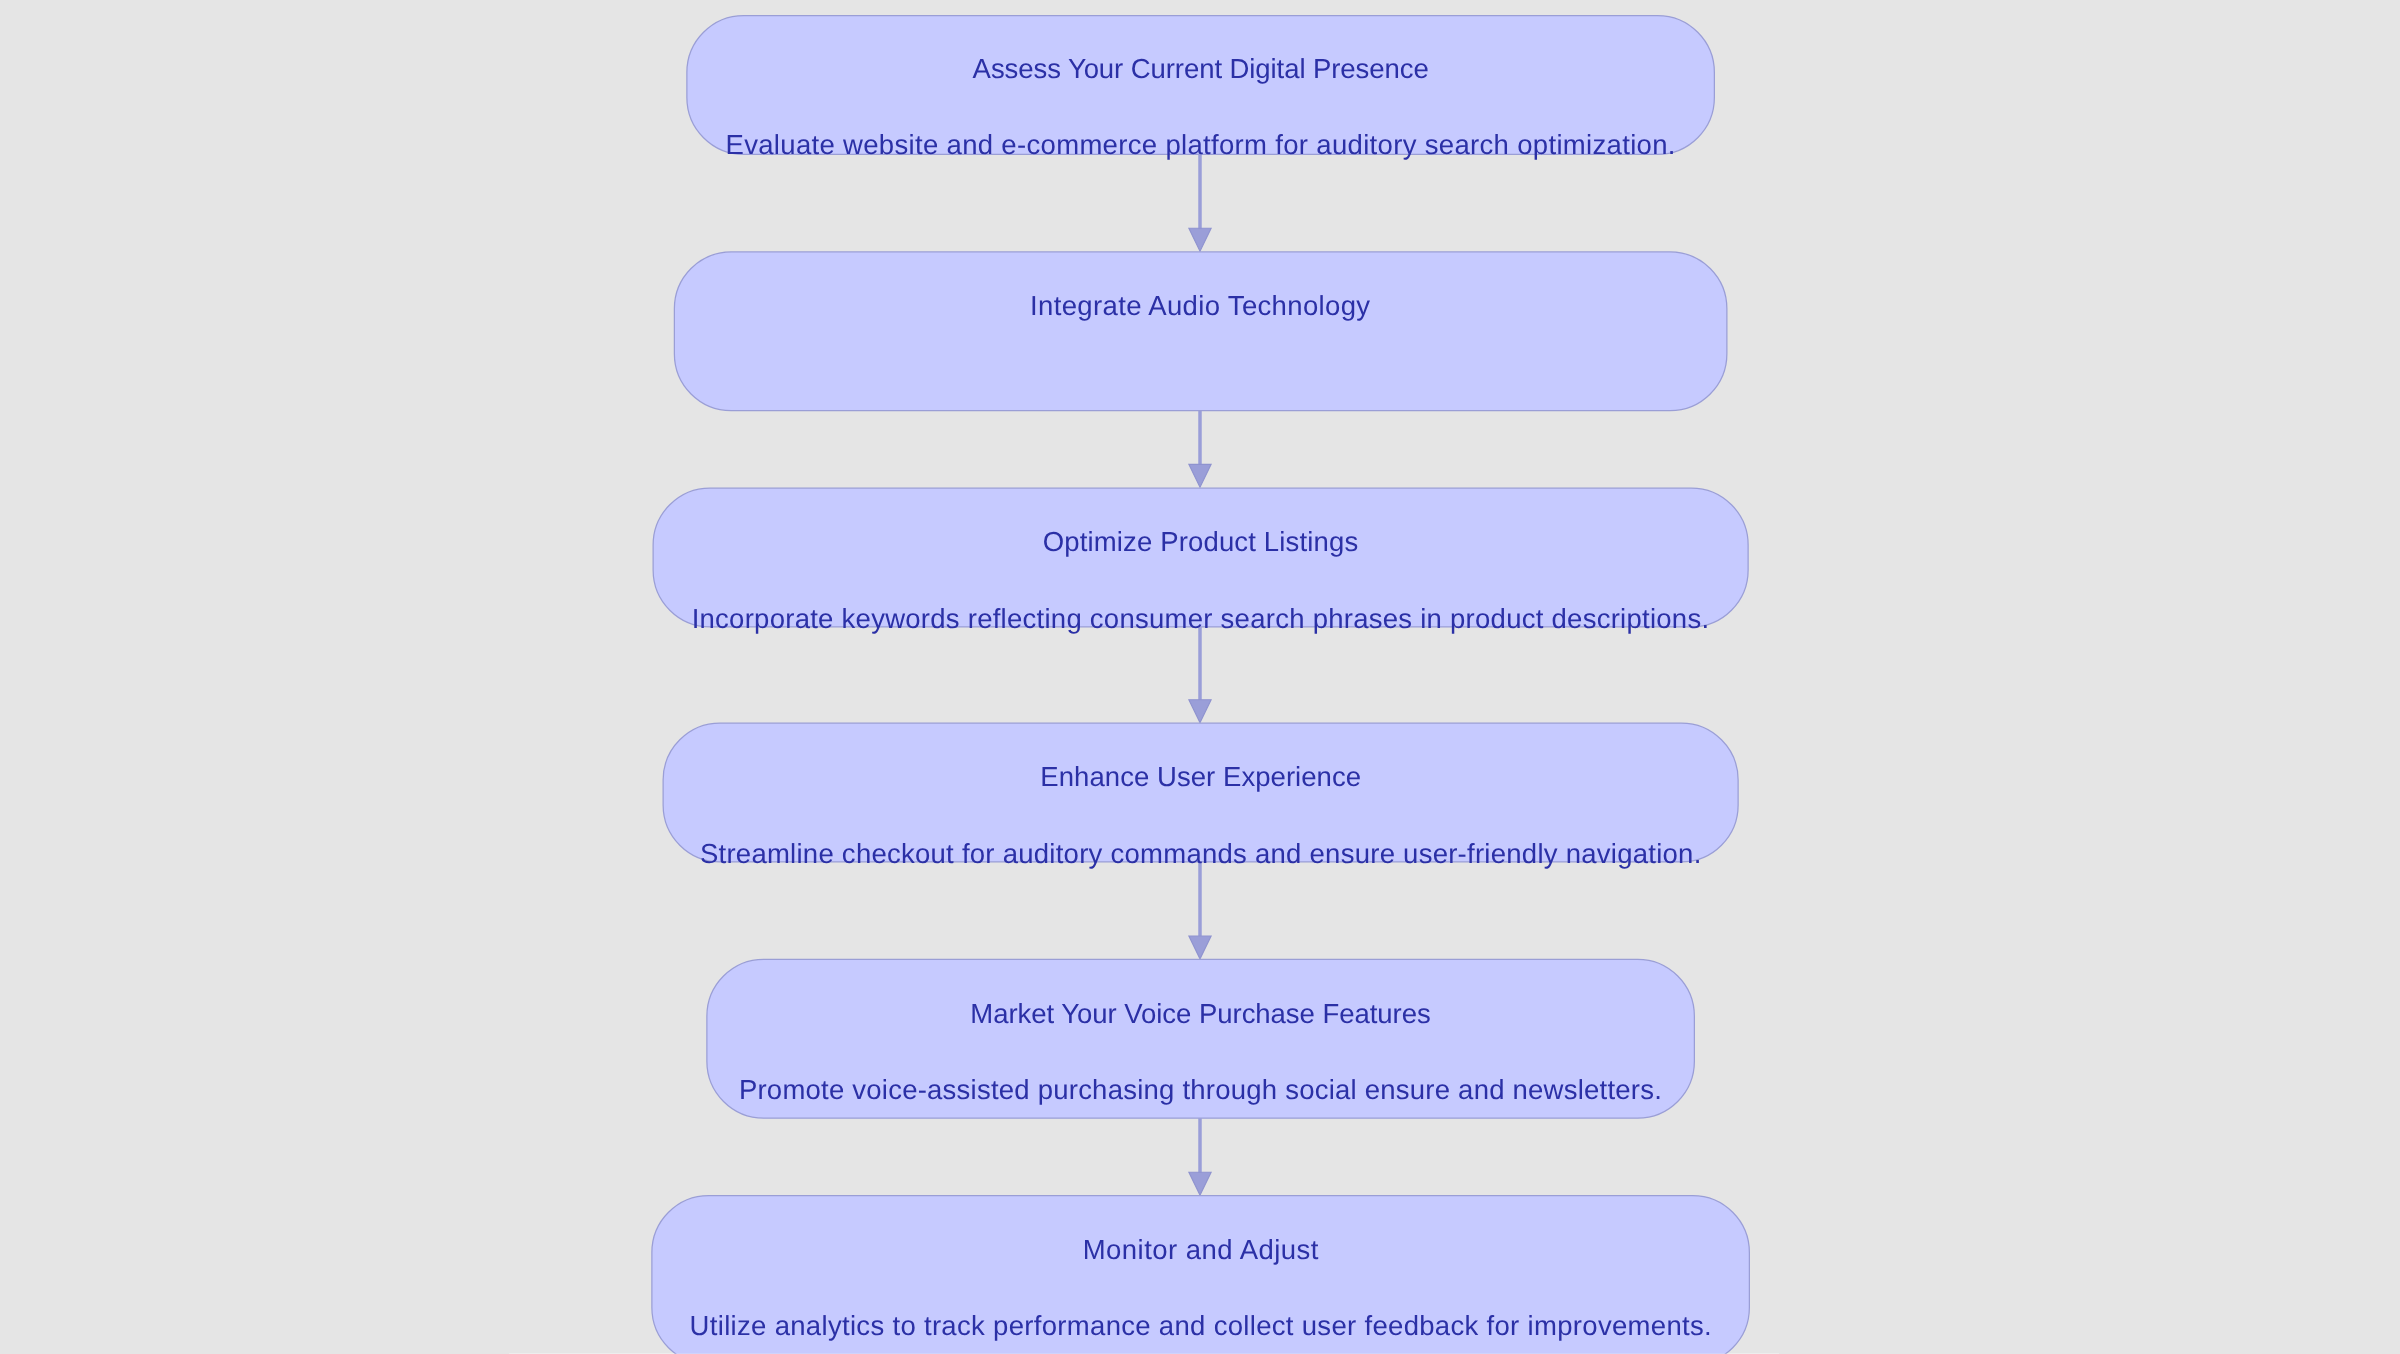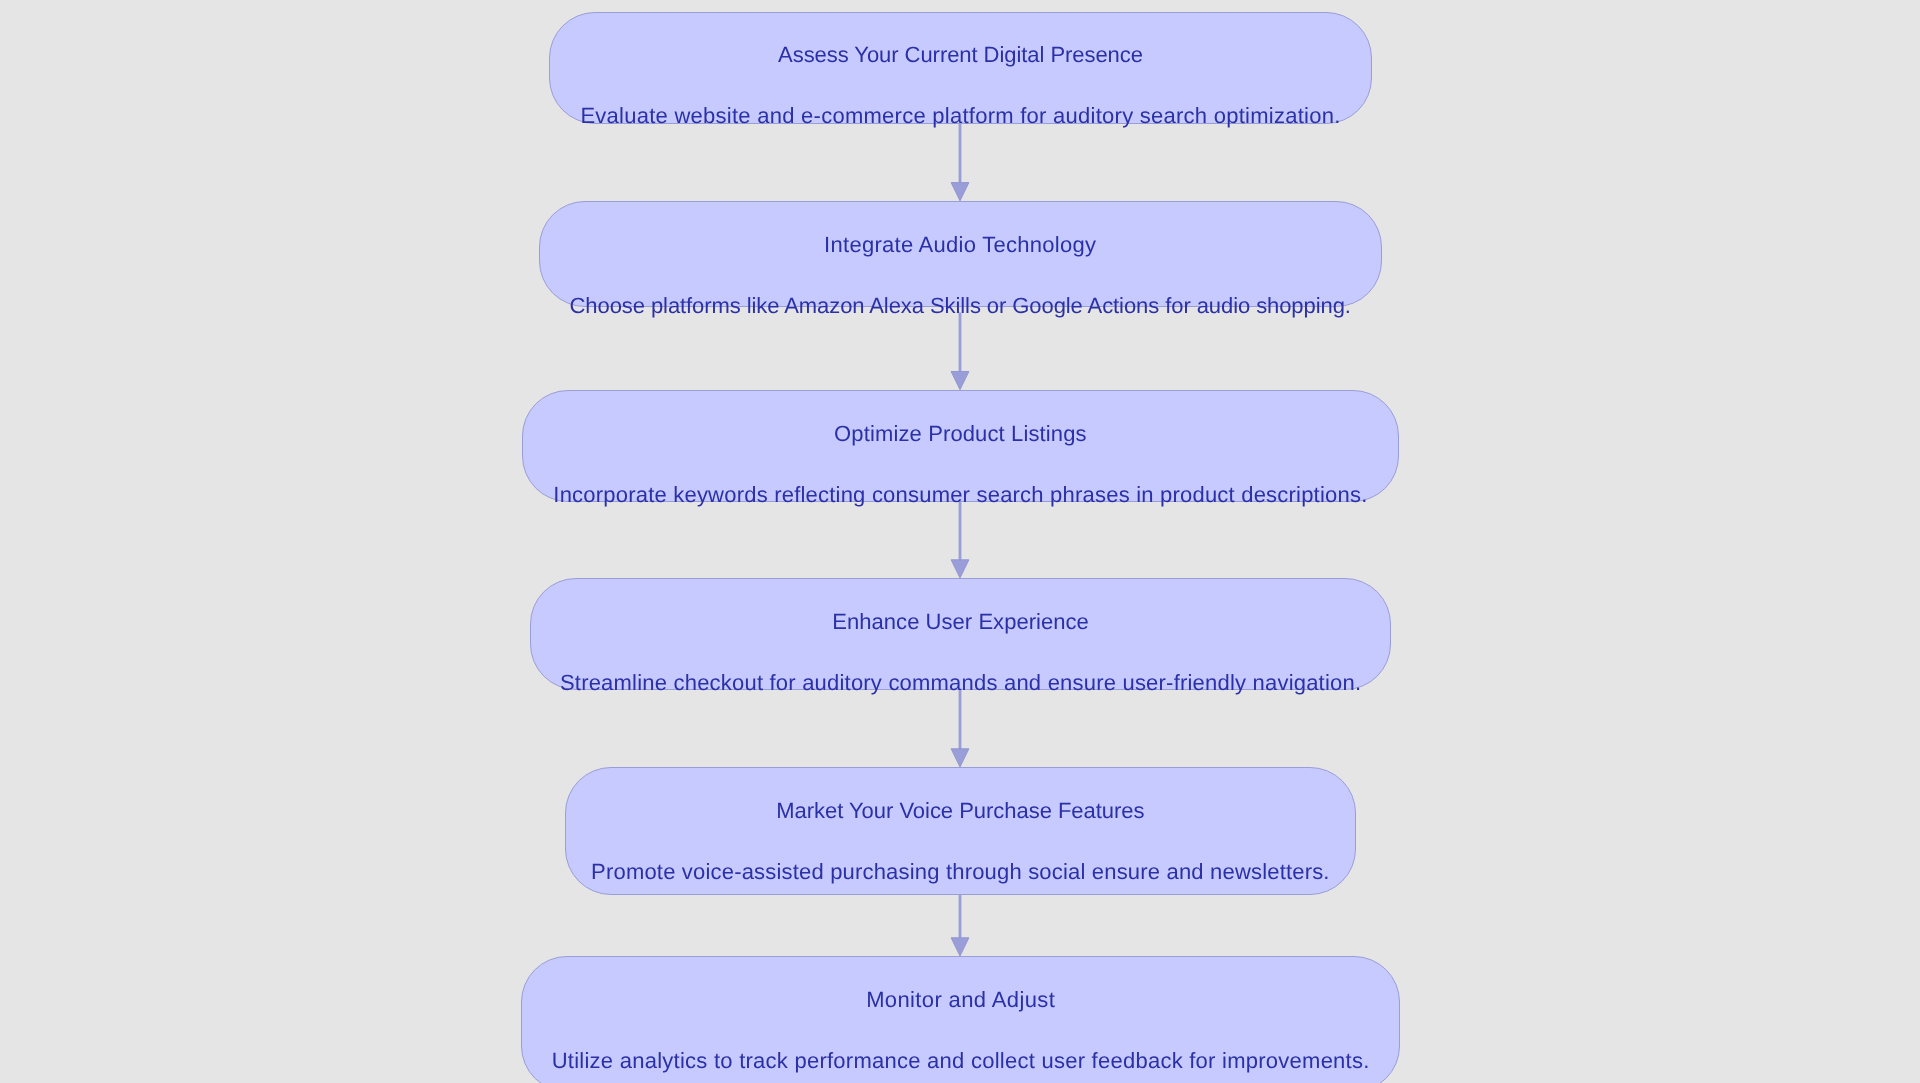"Integrate Audio Technology" div.node { height: 106px -> 128px }
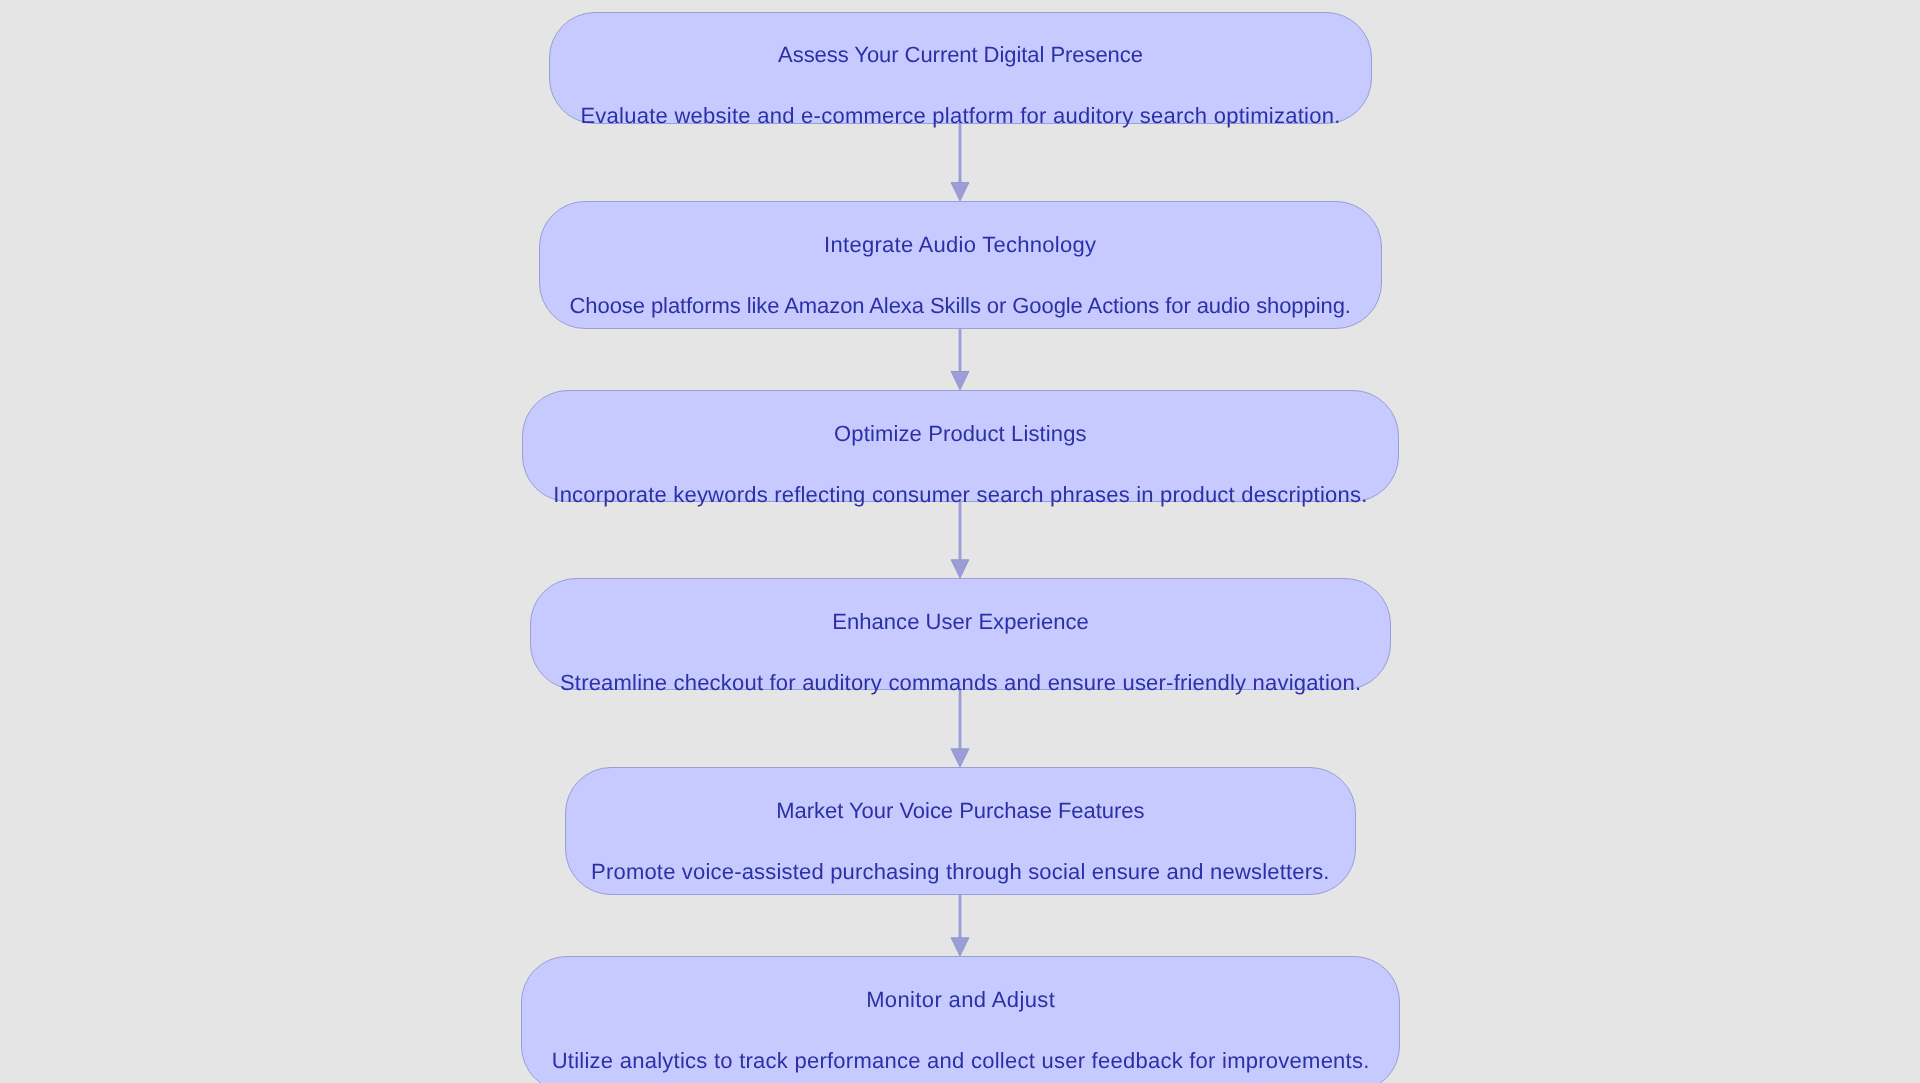"Choose platforms like Amazon Alexa" div.node-text { html: <div>Choose platforms like Amazon Alexa Skills or Google Actions for audio shopping.</div> -> none }
